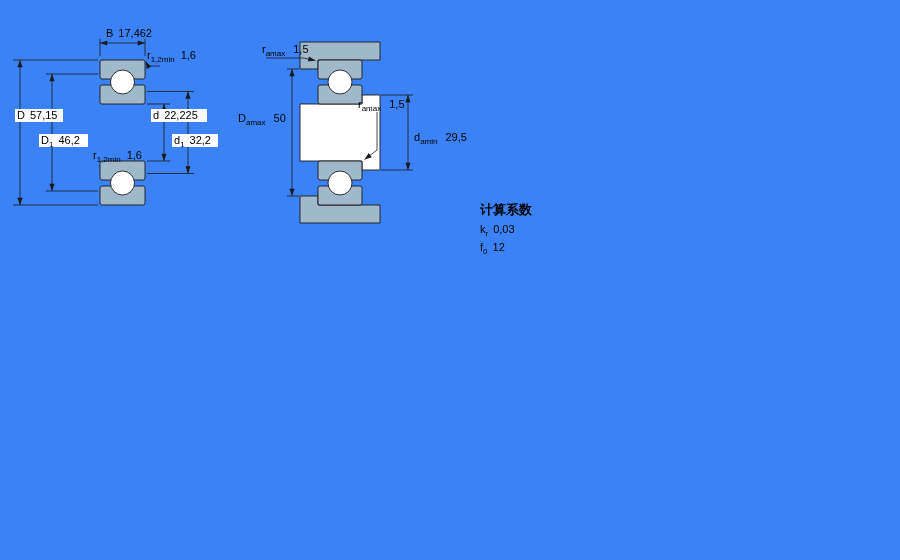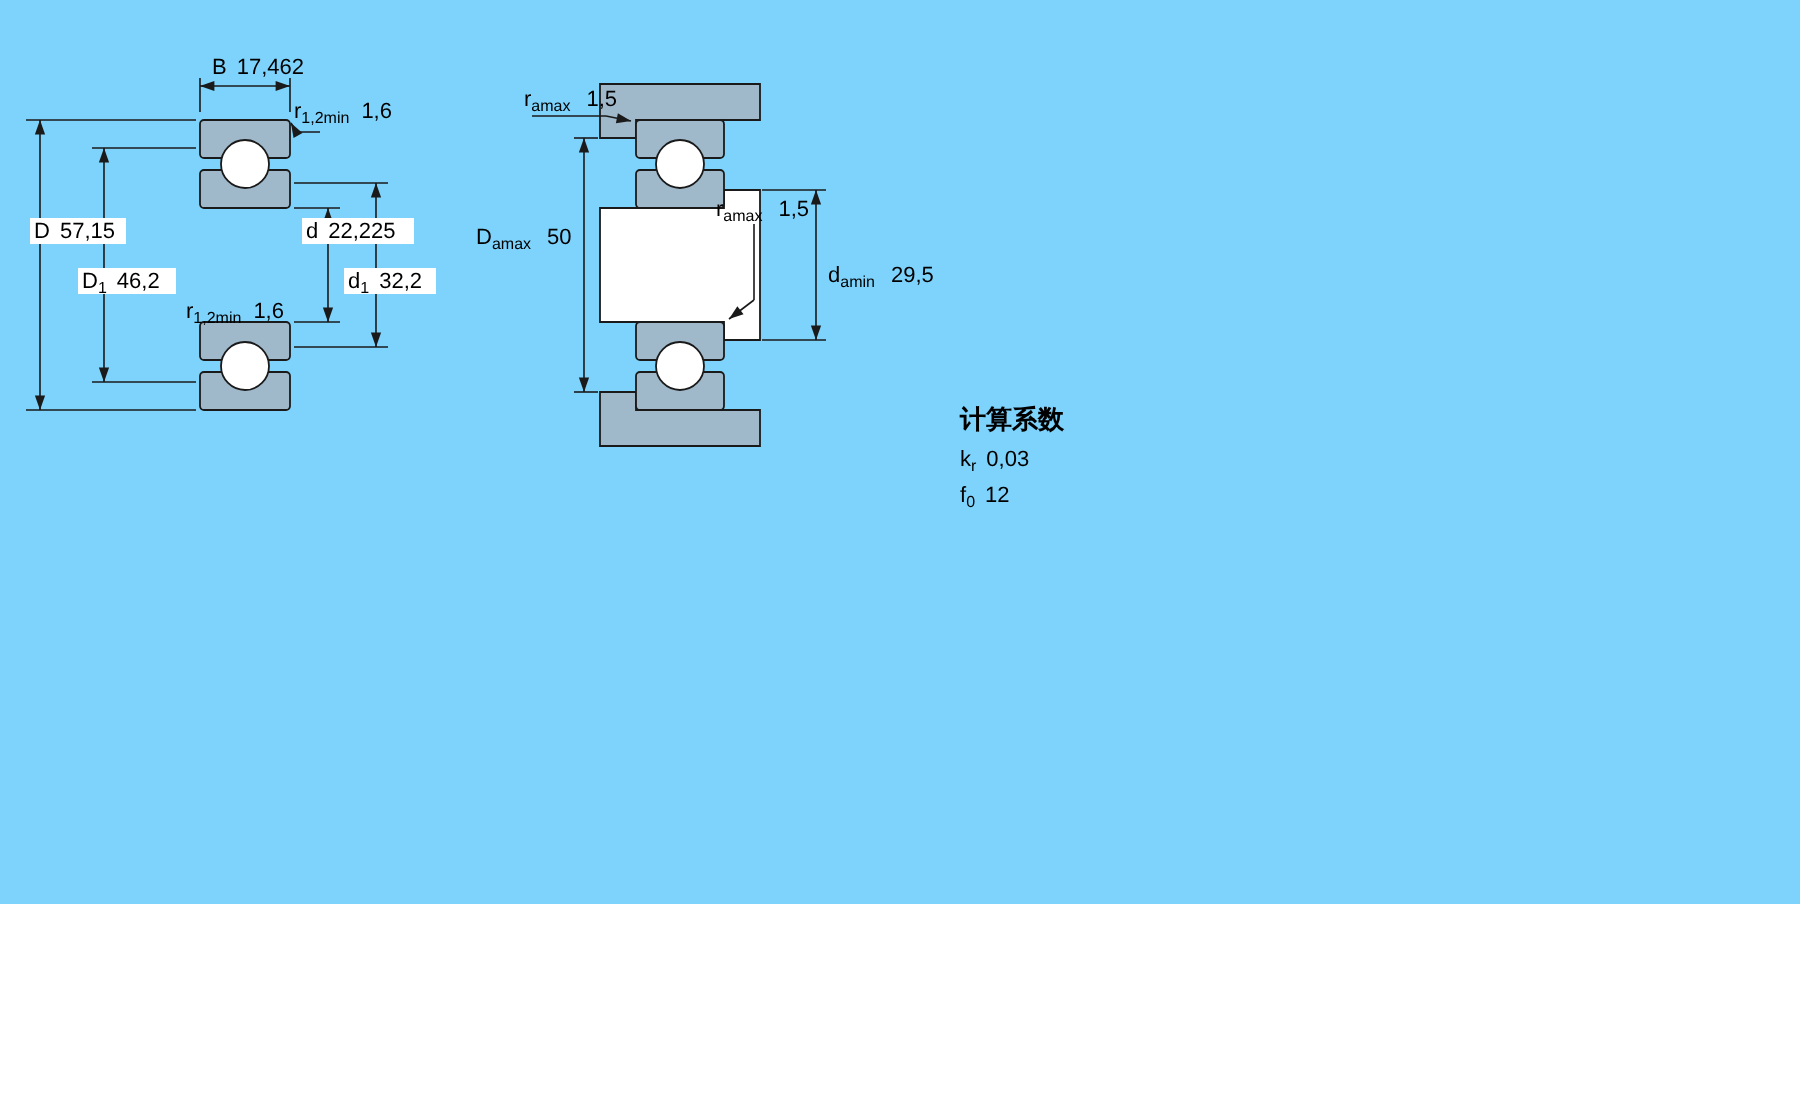"B 17,462" .canvas { background: #7dd3fc -> #3b82f6; height: 452px -> 560px }
